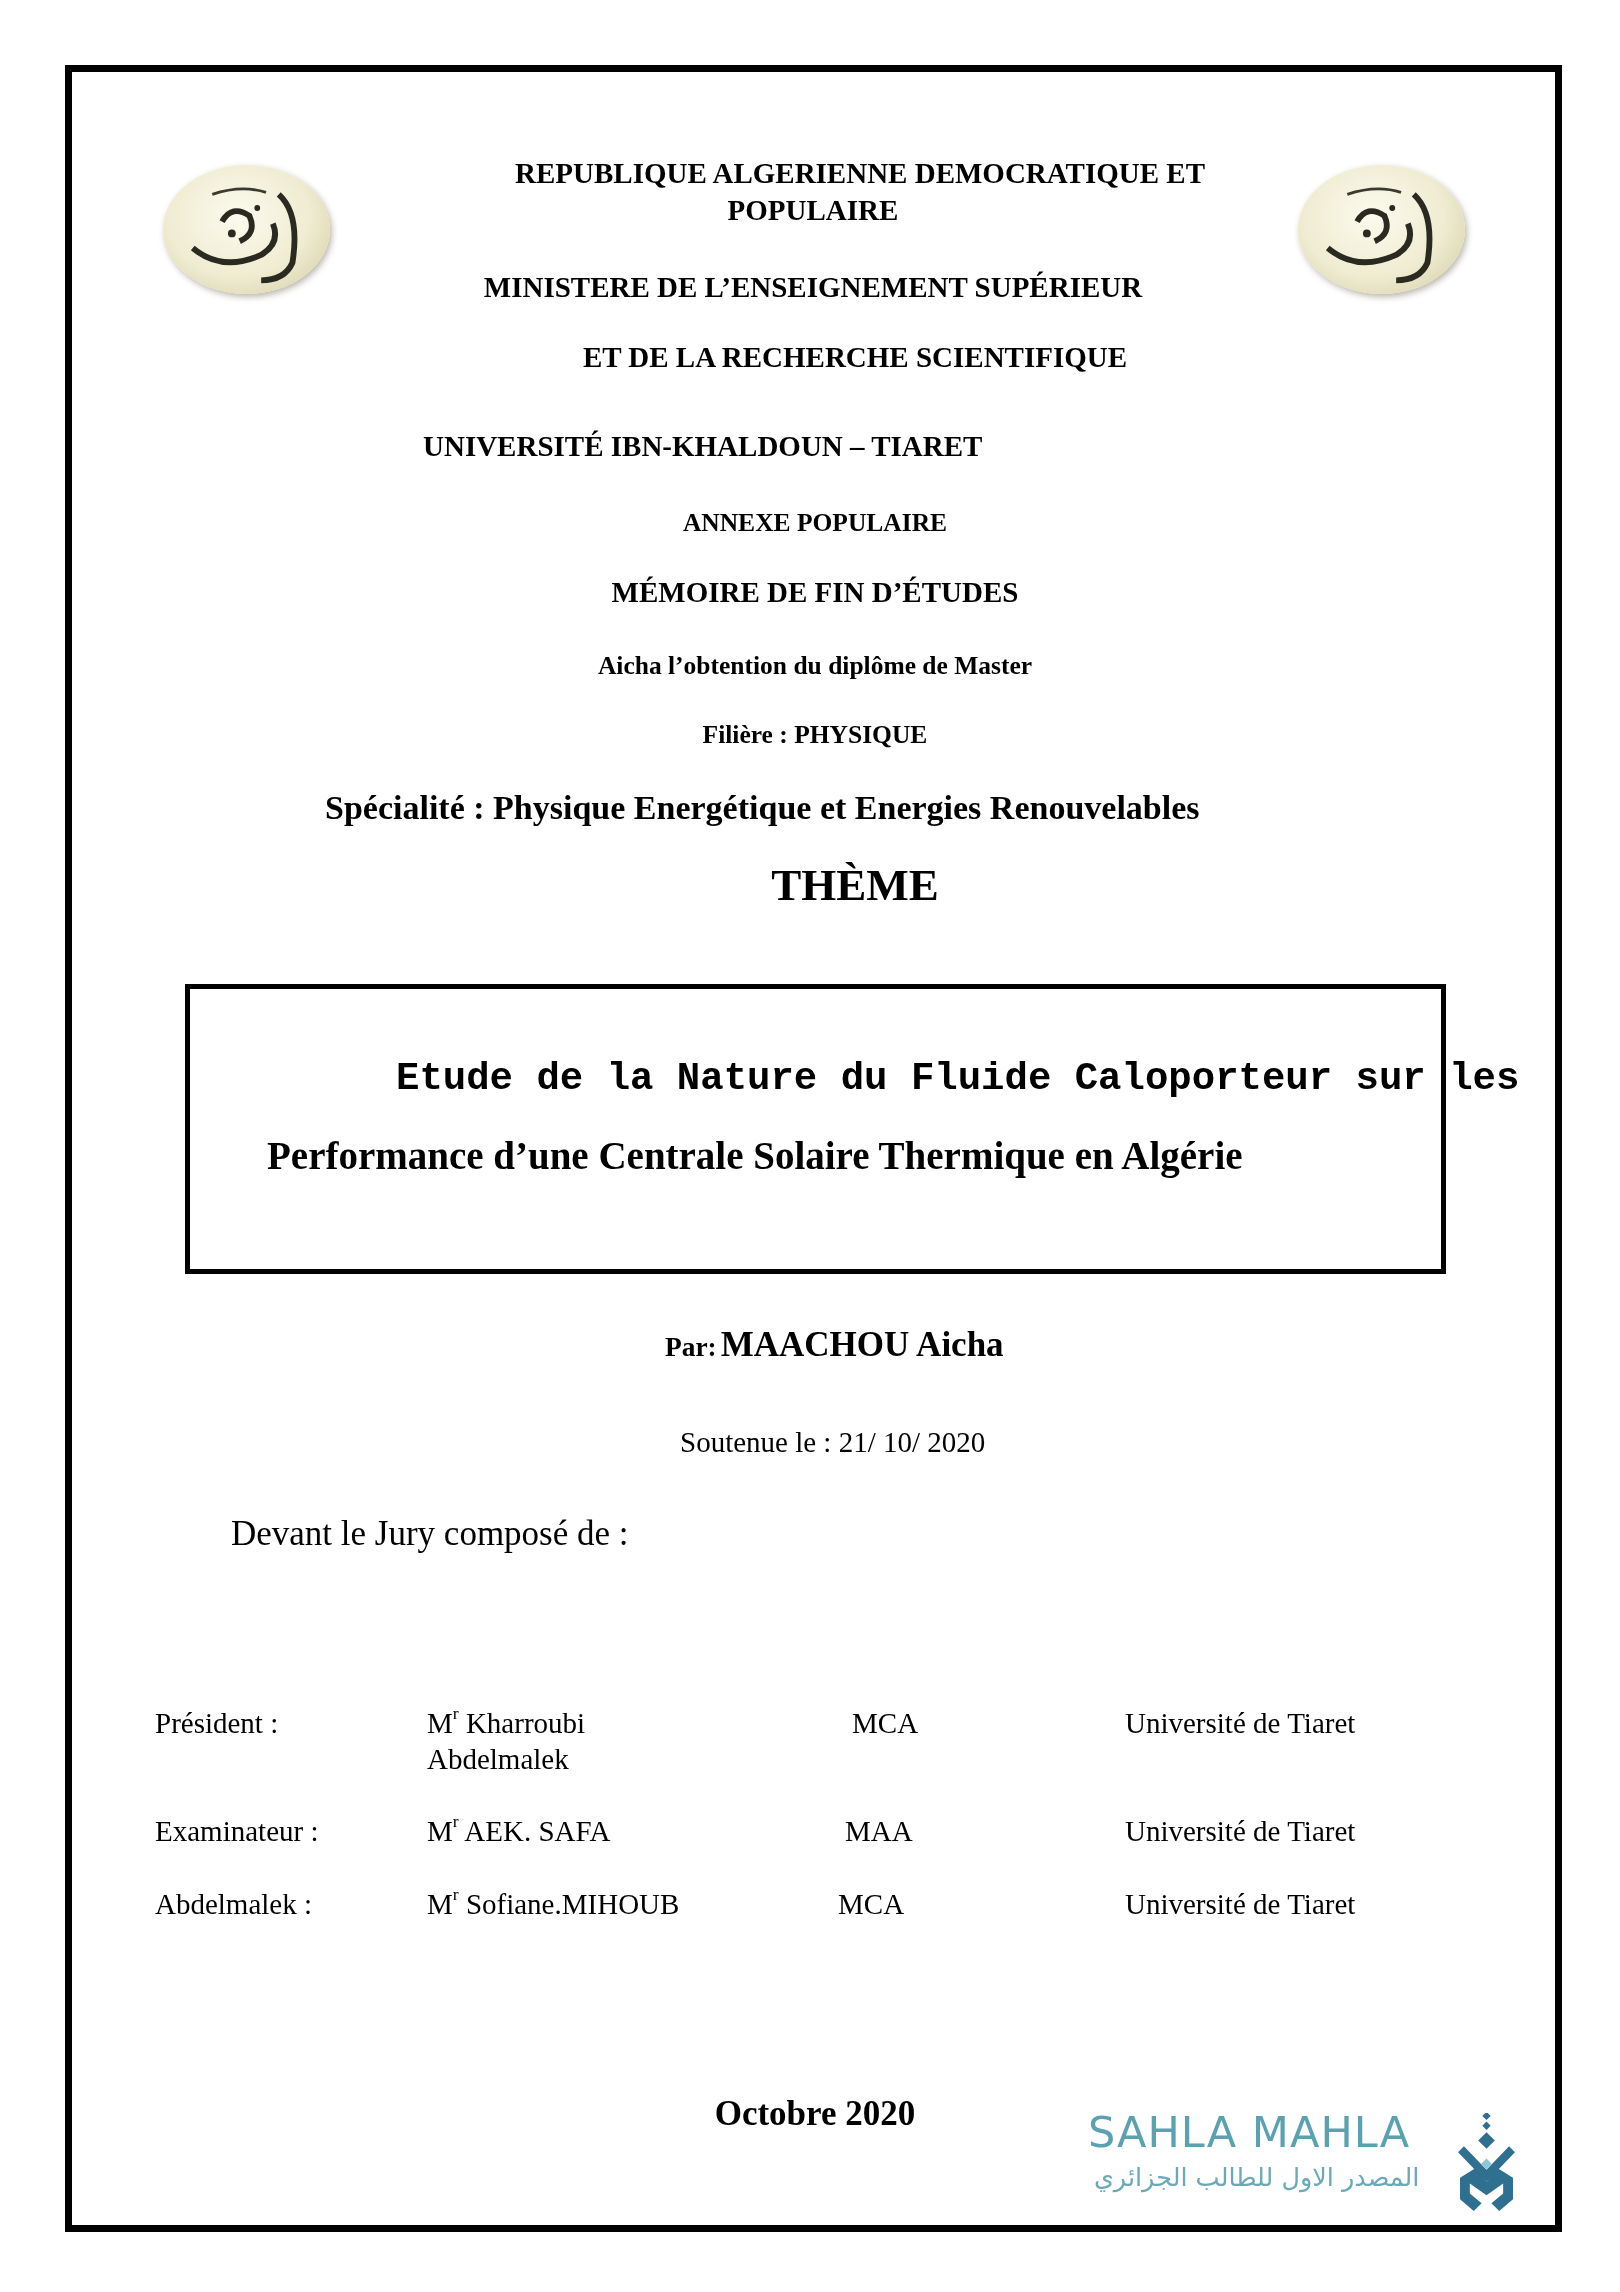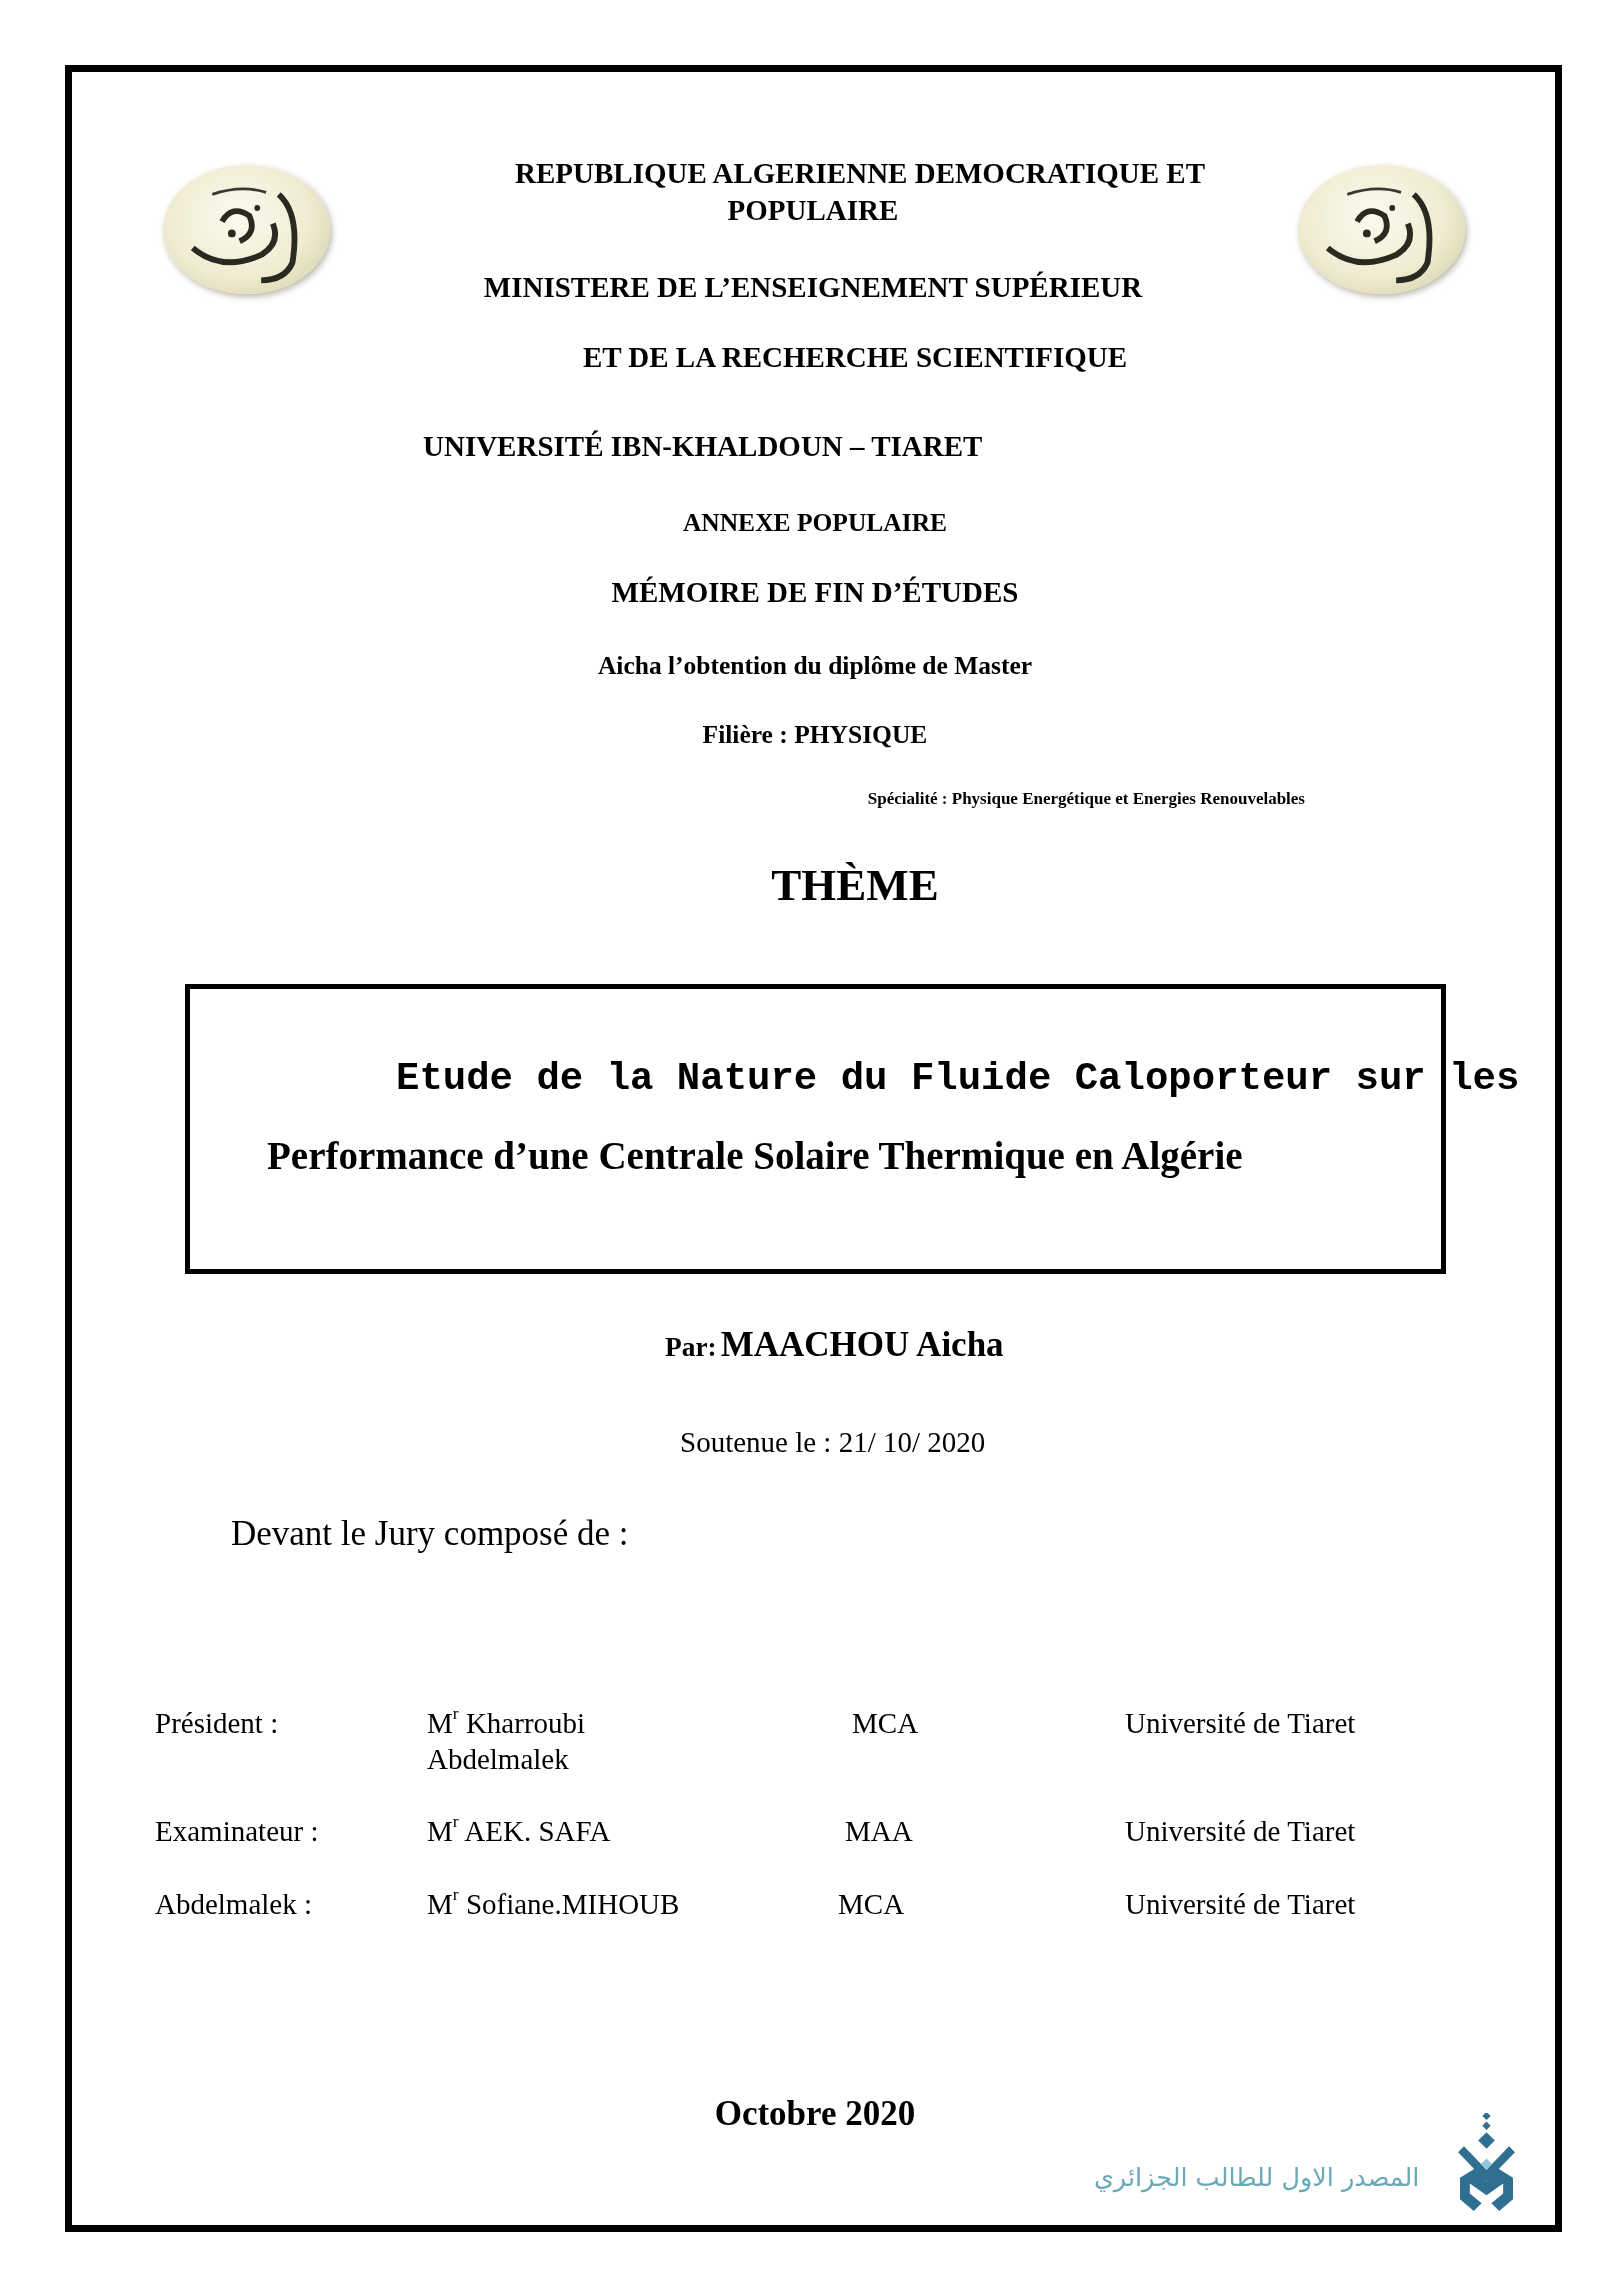"Spécialité : Physique Energétique et" div.abs { font-size: 17px -> 34px; text-align: right -> left }
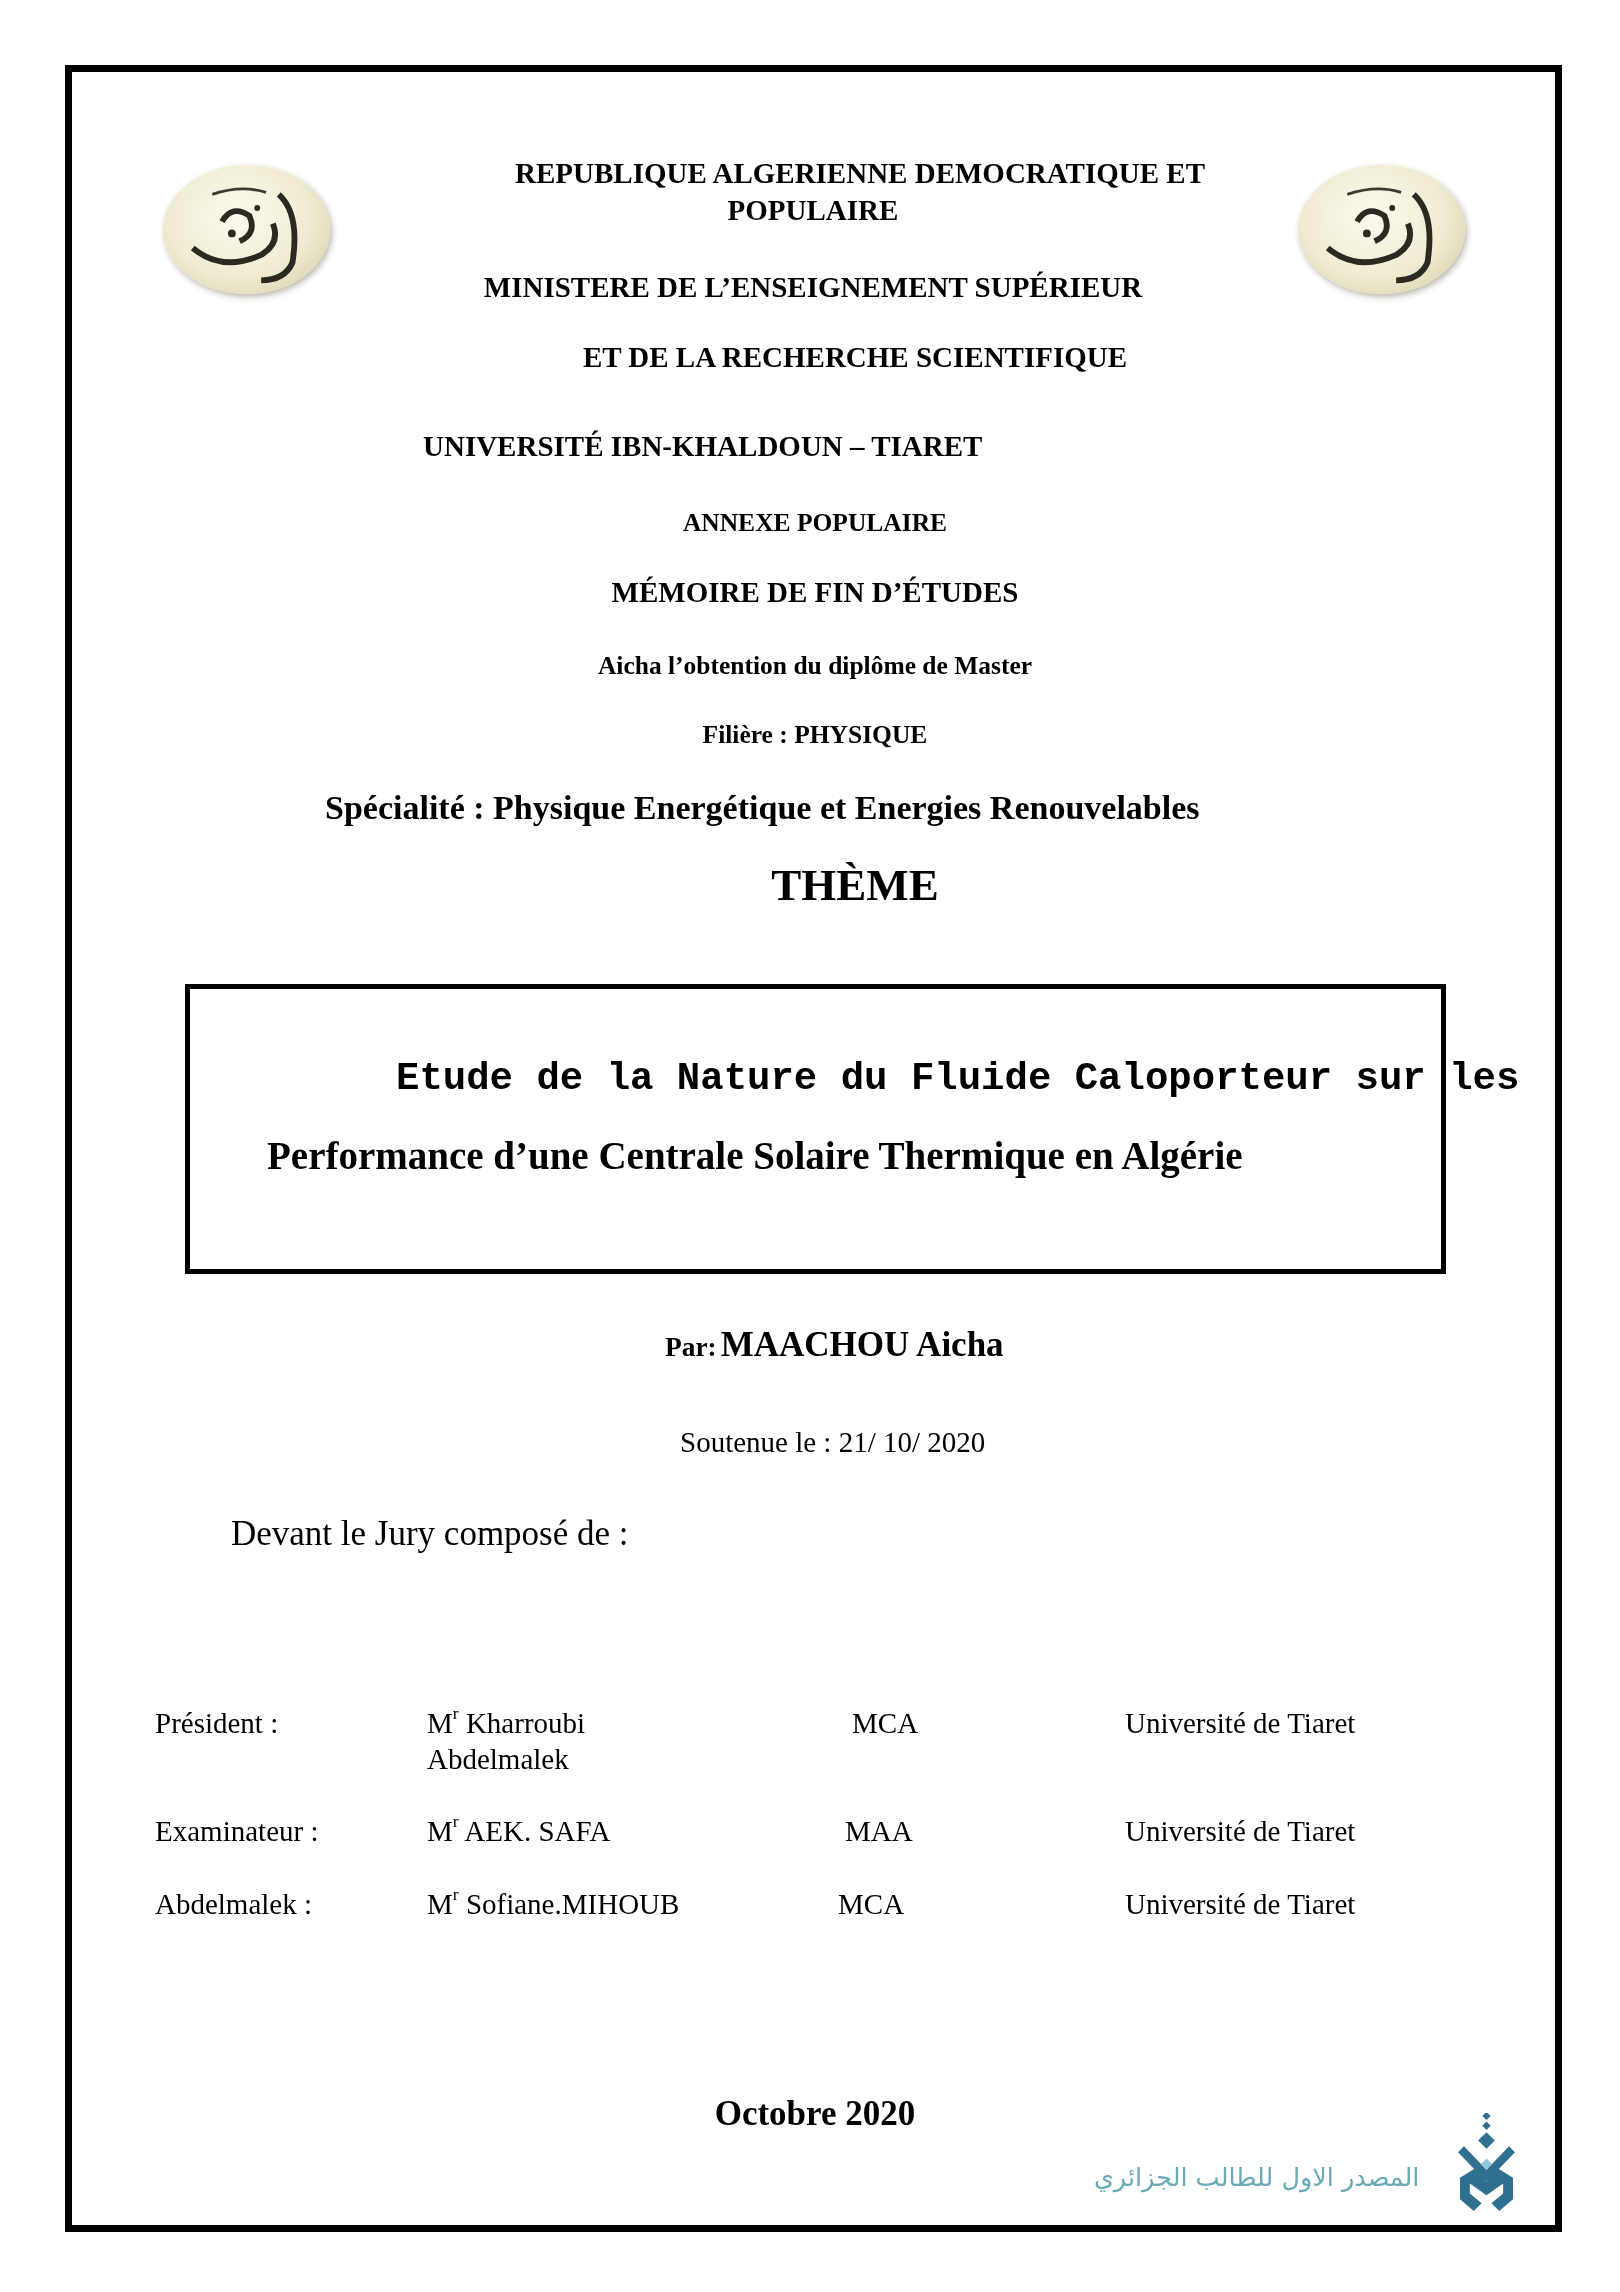"SAHLA MAHLA" div.sahla-text { html: none -> <div>SAHLA MAHLA</div> }
